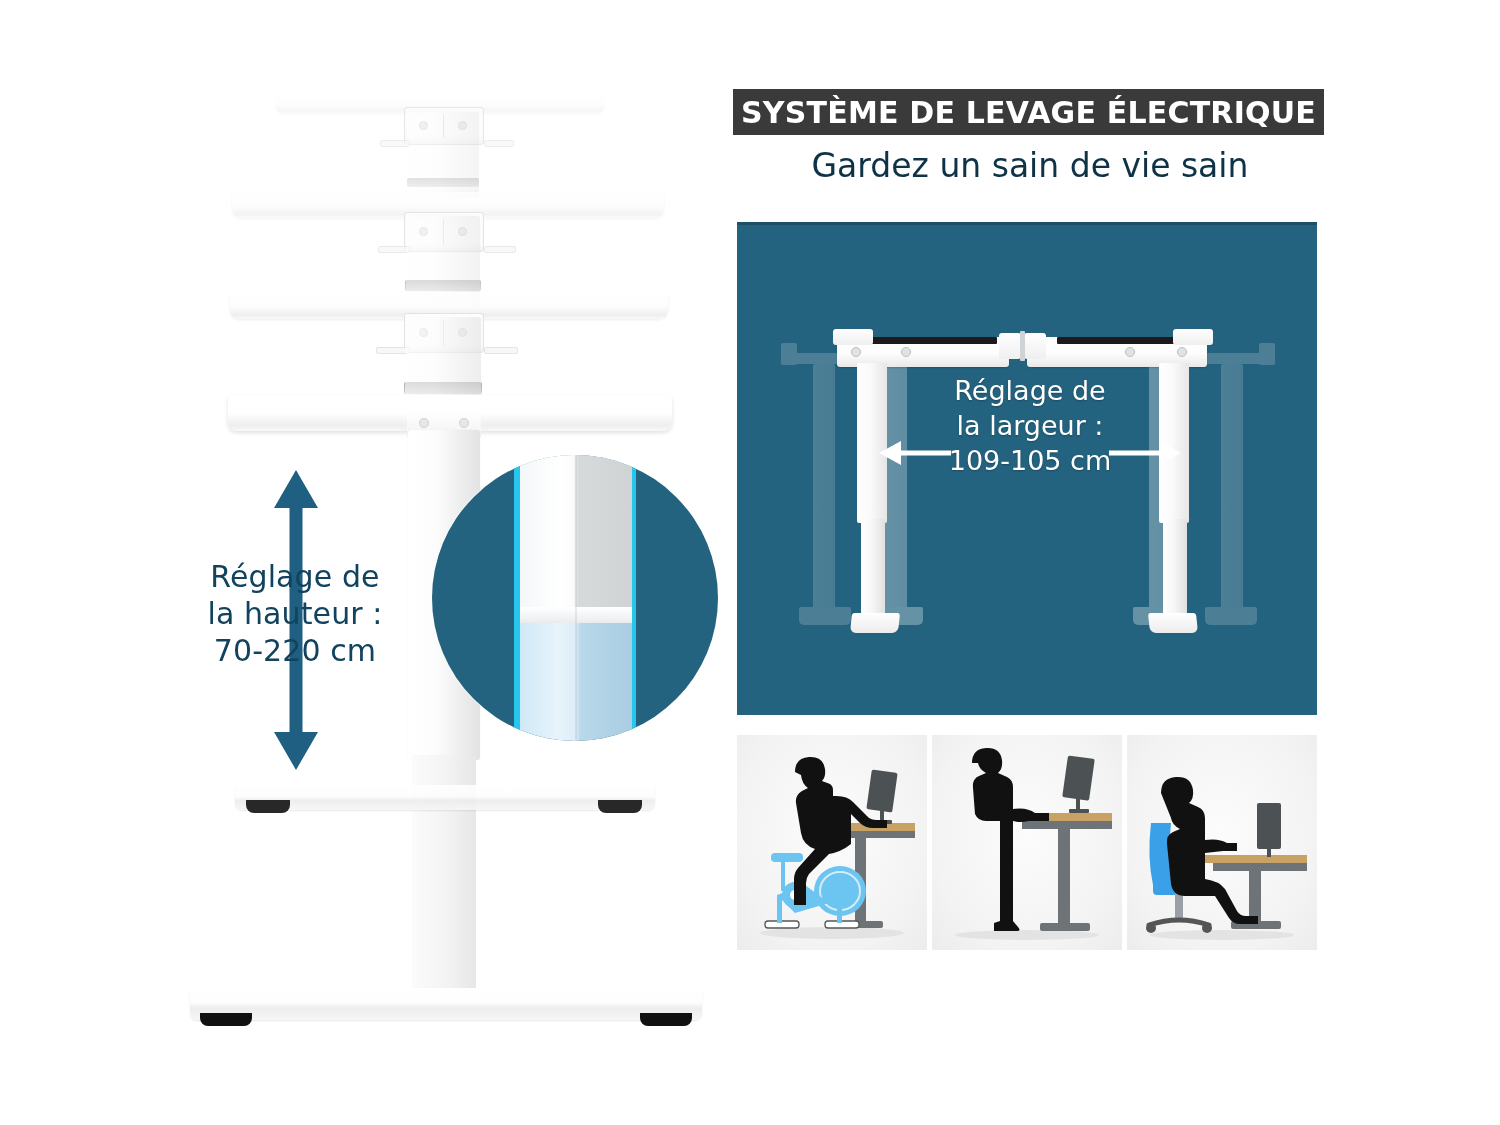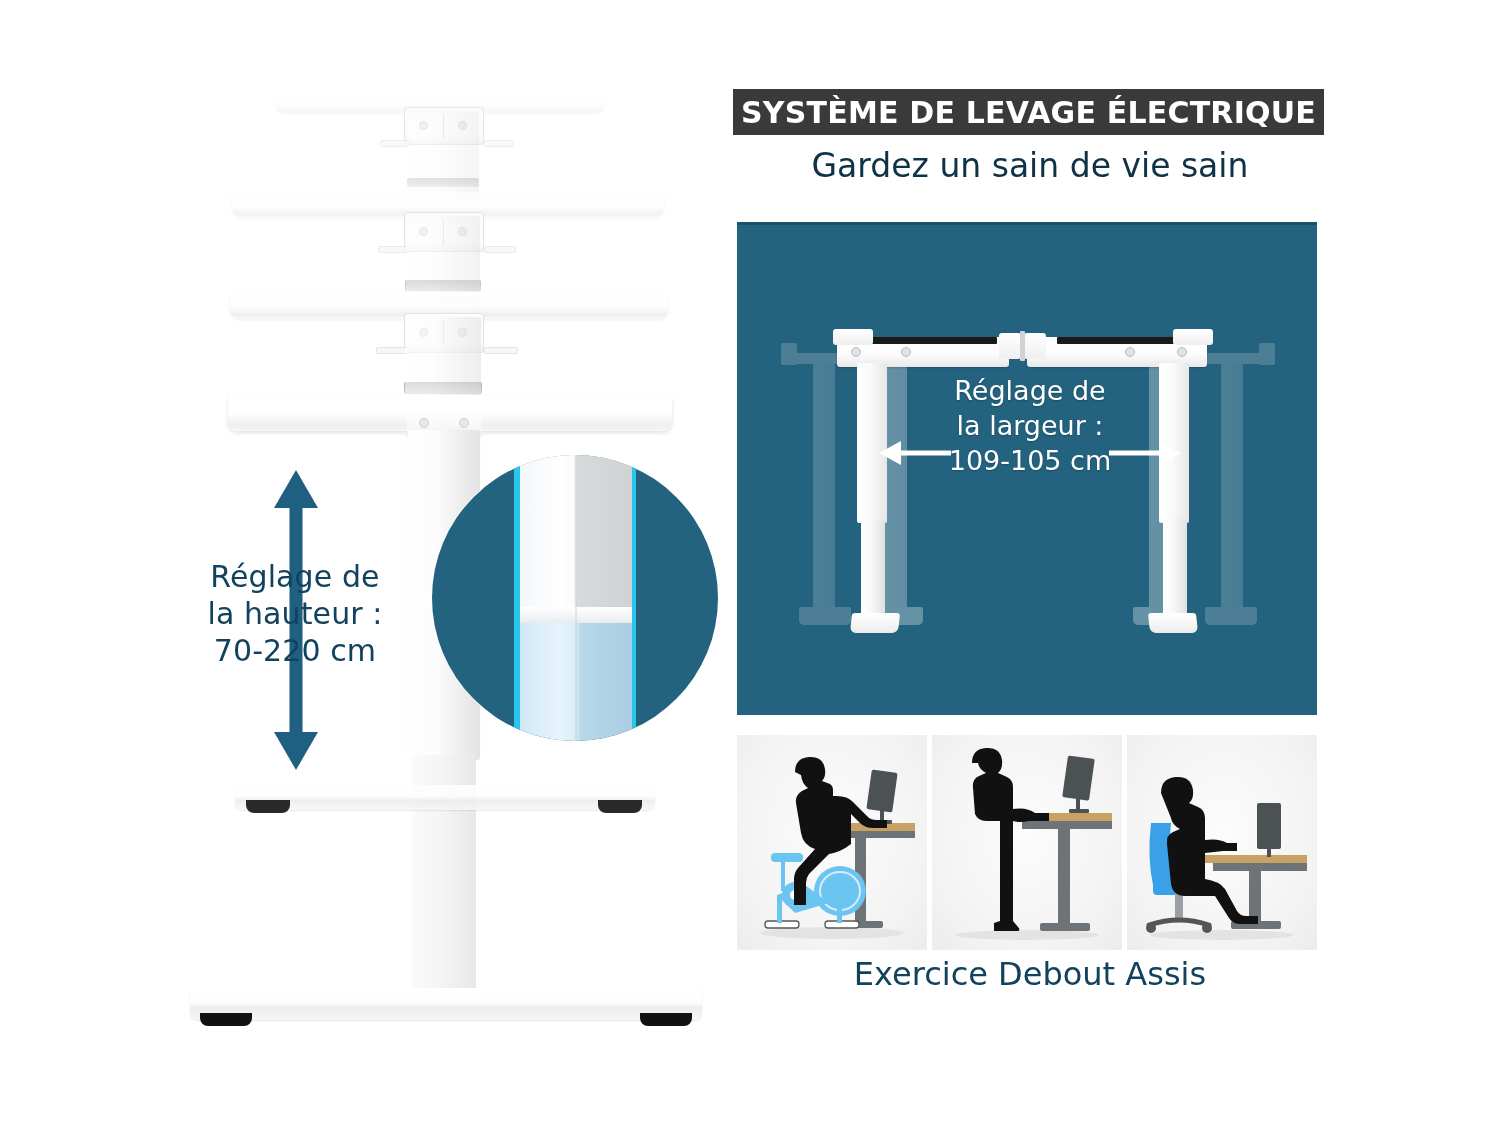"Exercice Debout Assis" div { html: <div>Exercice Debout Assis</div> -> none }
